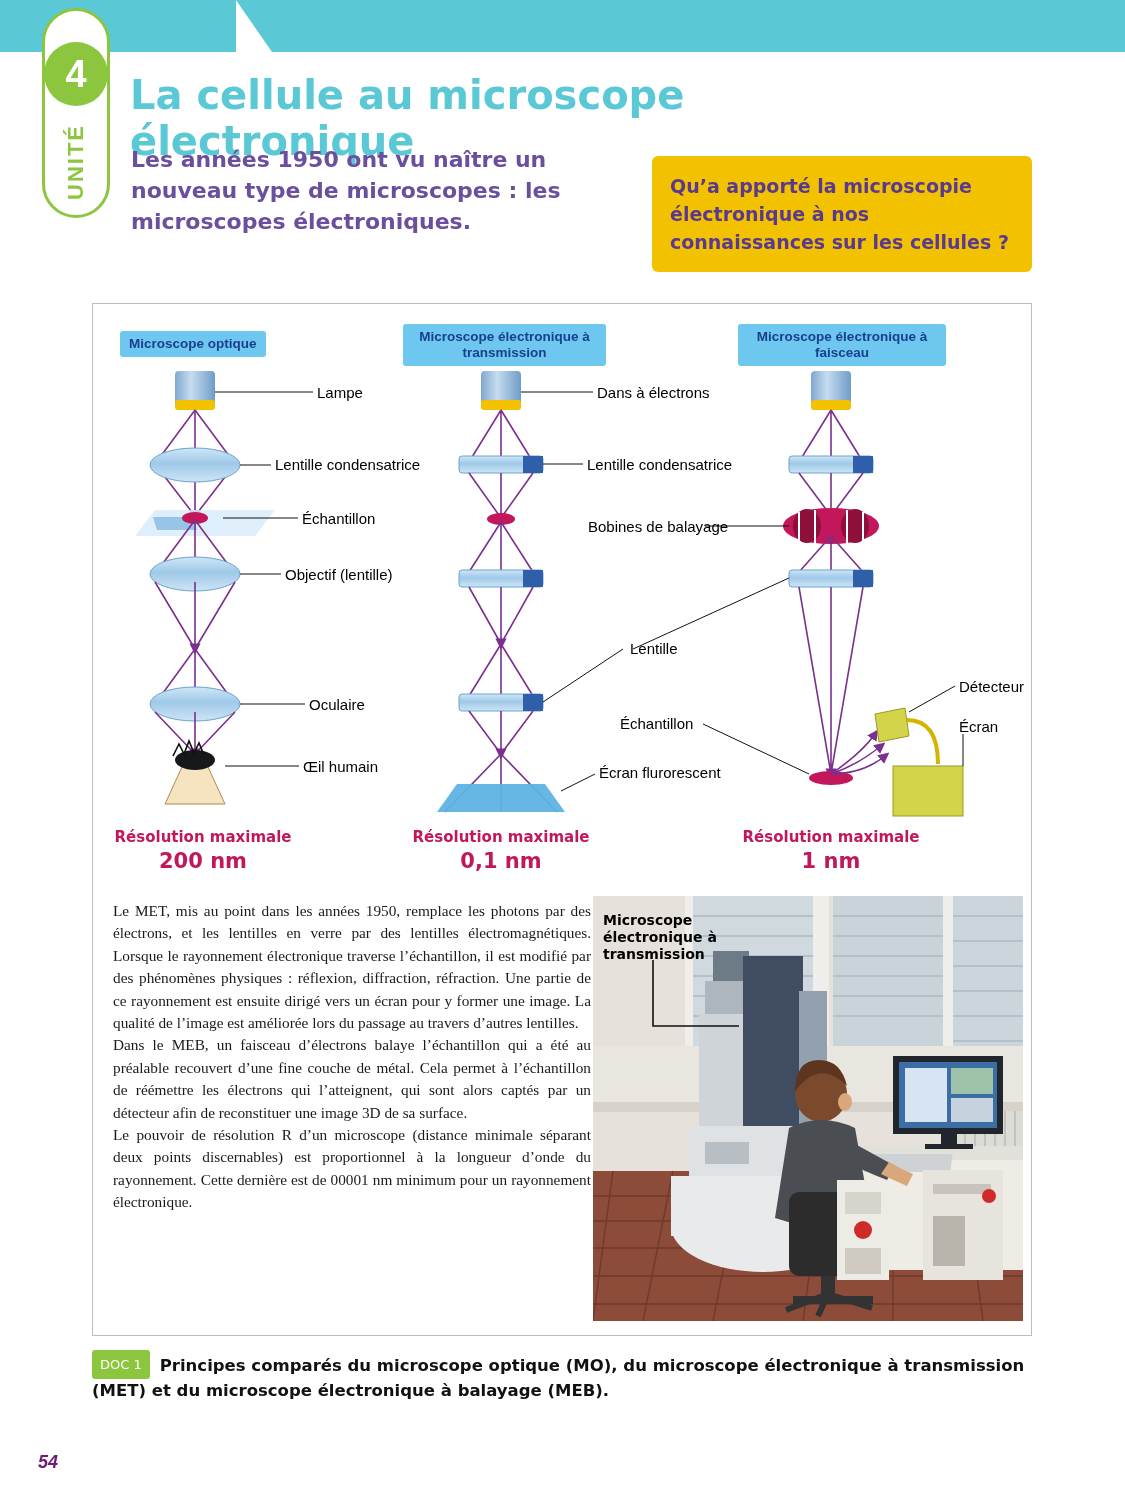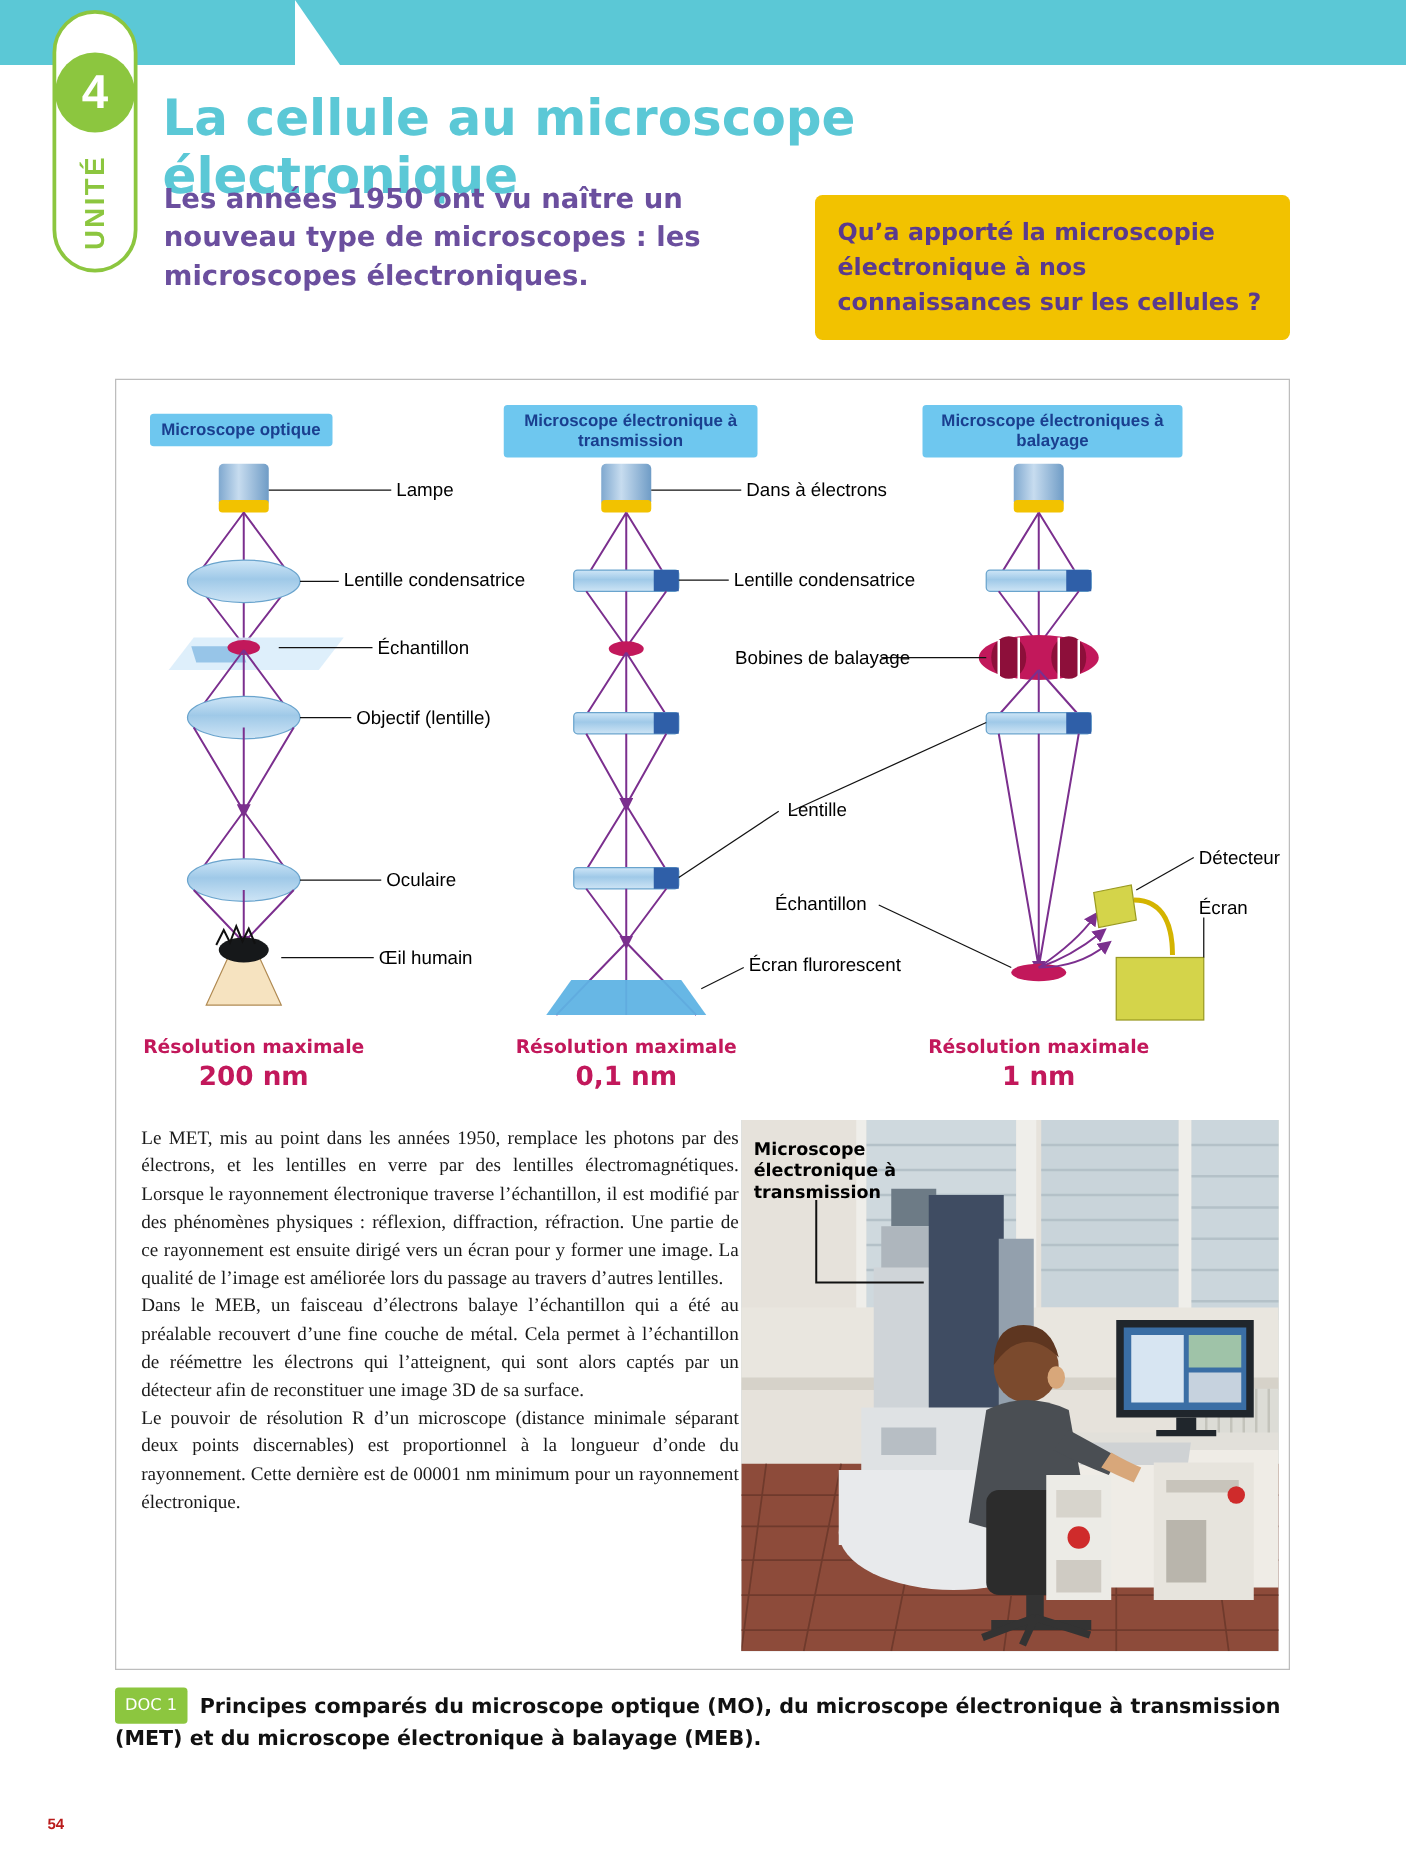"Microscope électroniques à balayage" div.col-tag { text: électroniques à balayage -> électronique à faisceau }
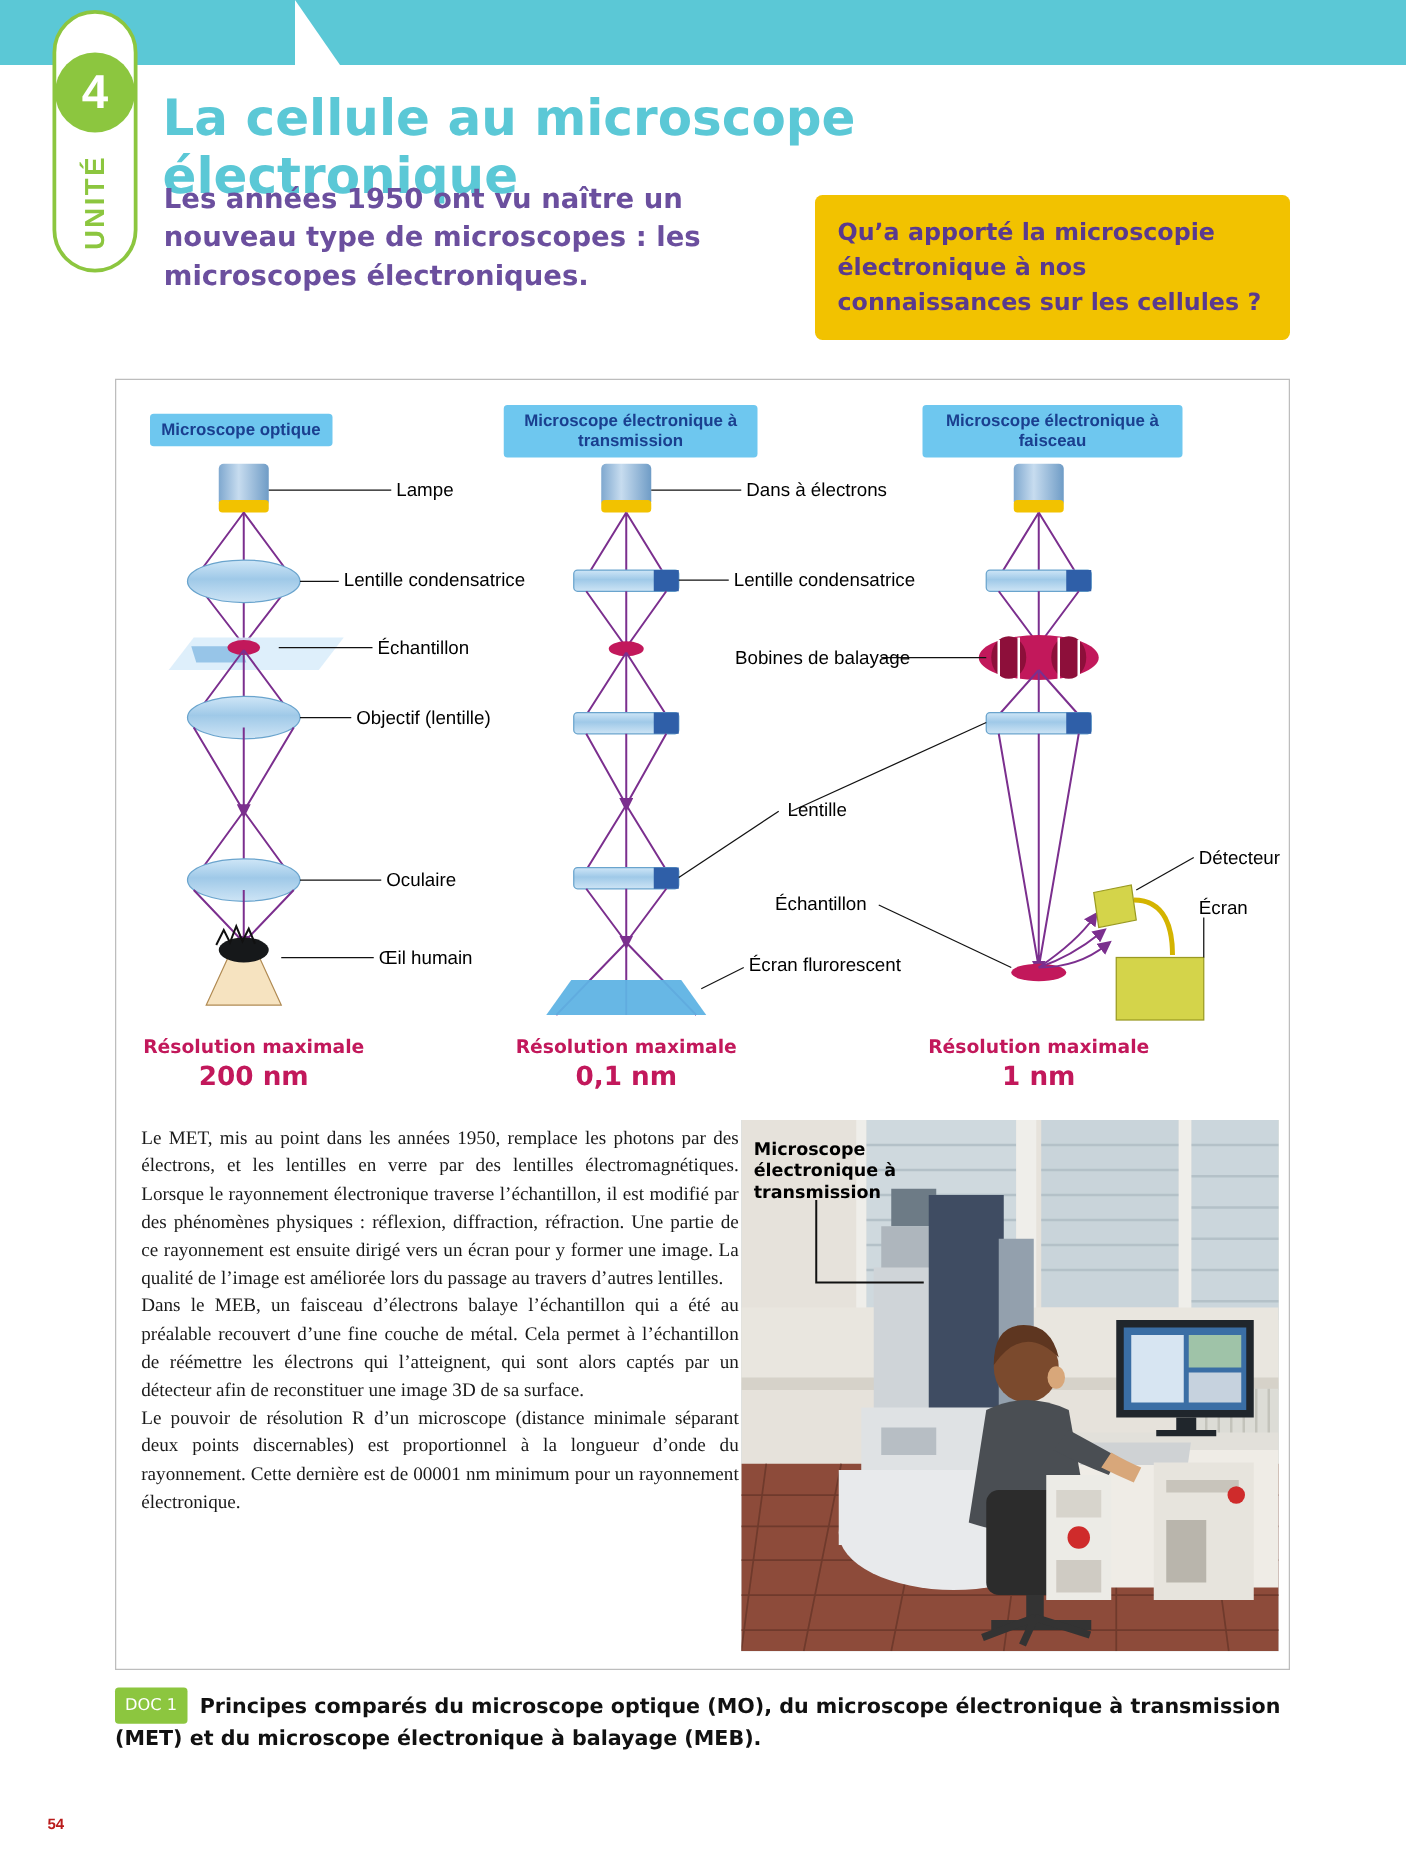"54" .page-num { color: #b91c1c -> #701a75; font-size: 12px -> 18px; font-style: none -> italic }
